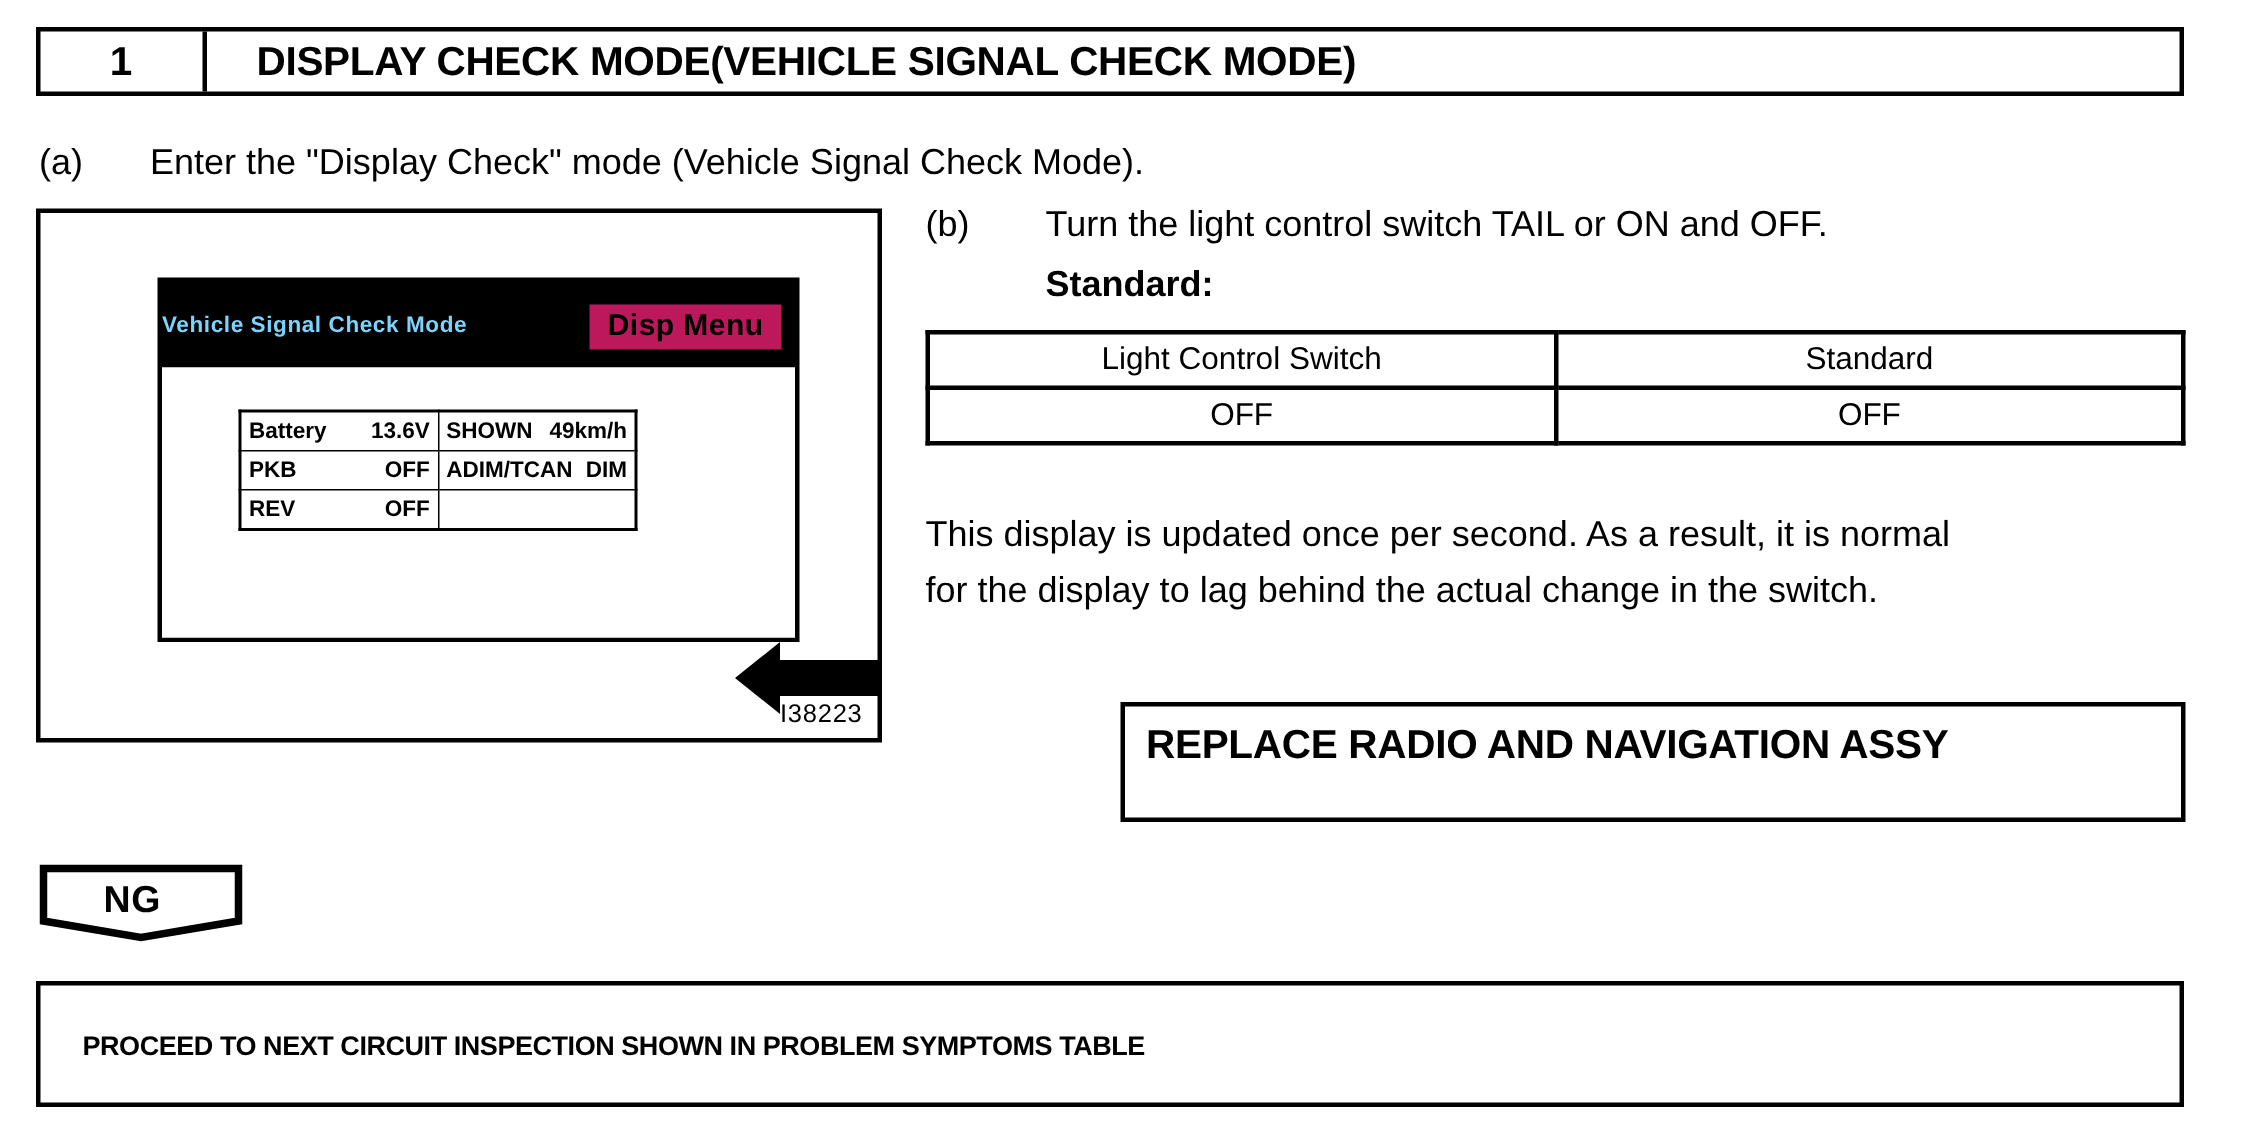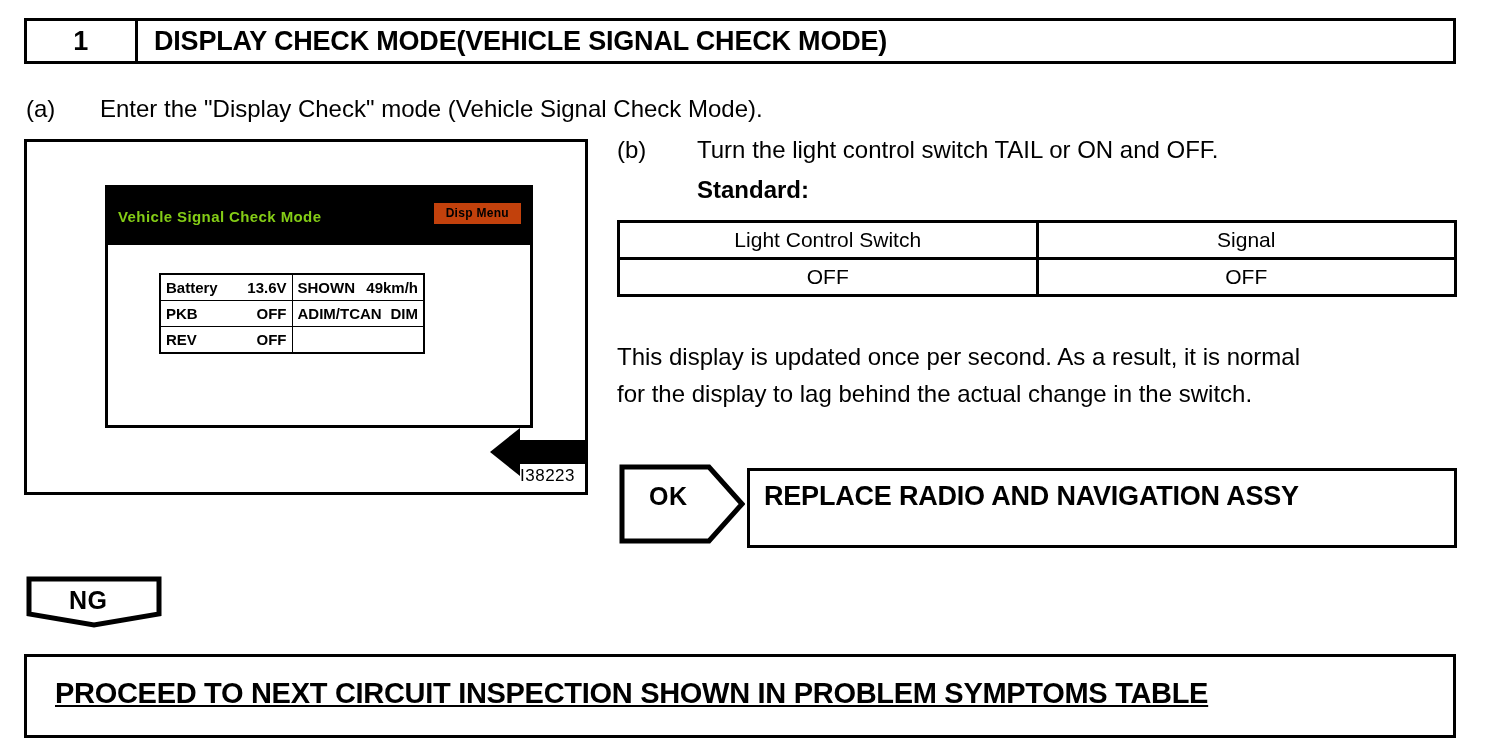"DISPLAY CHECK MODE(VEHICLE SIGNAL CHECK" .step-title { padding-left: 16px -> 33px }
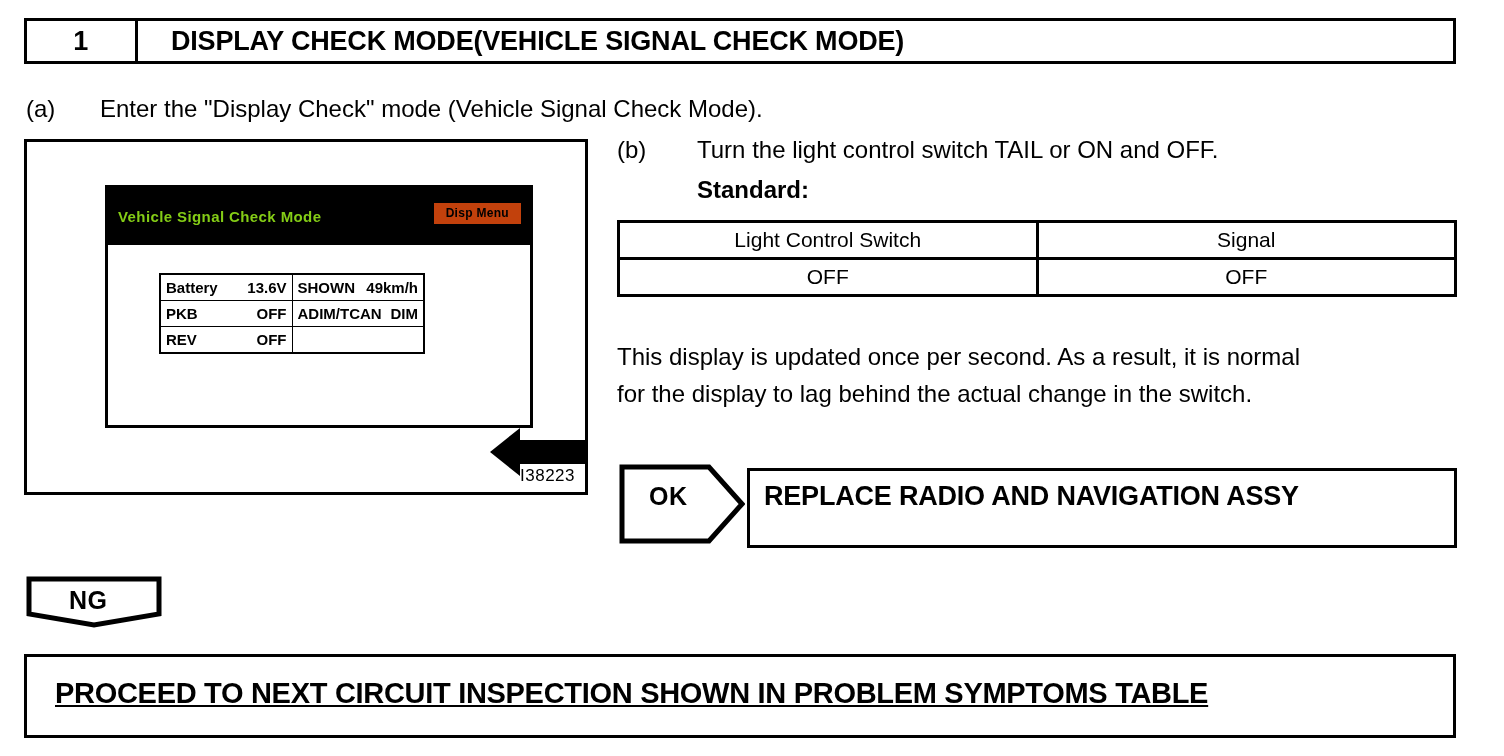"Vehicle Signal Check Mode" .screen-title { color: #84cc16 -> #7dd3fc; margin-left: 10px -> 0 }
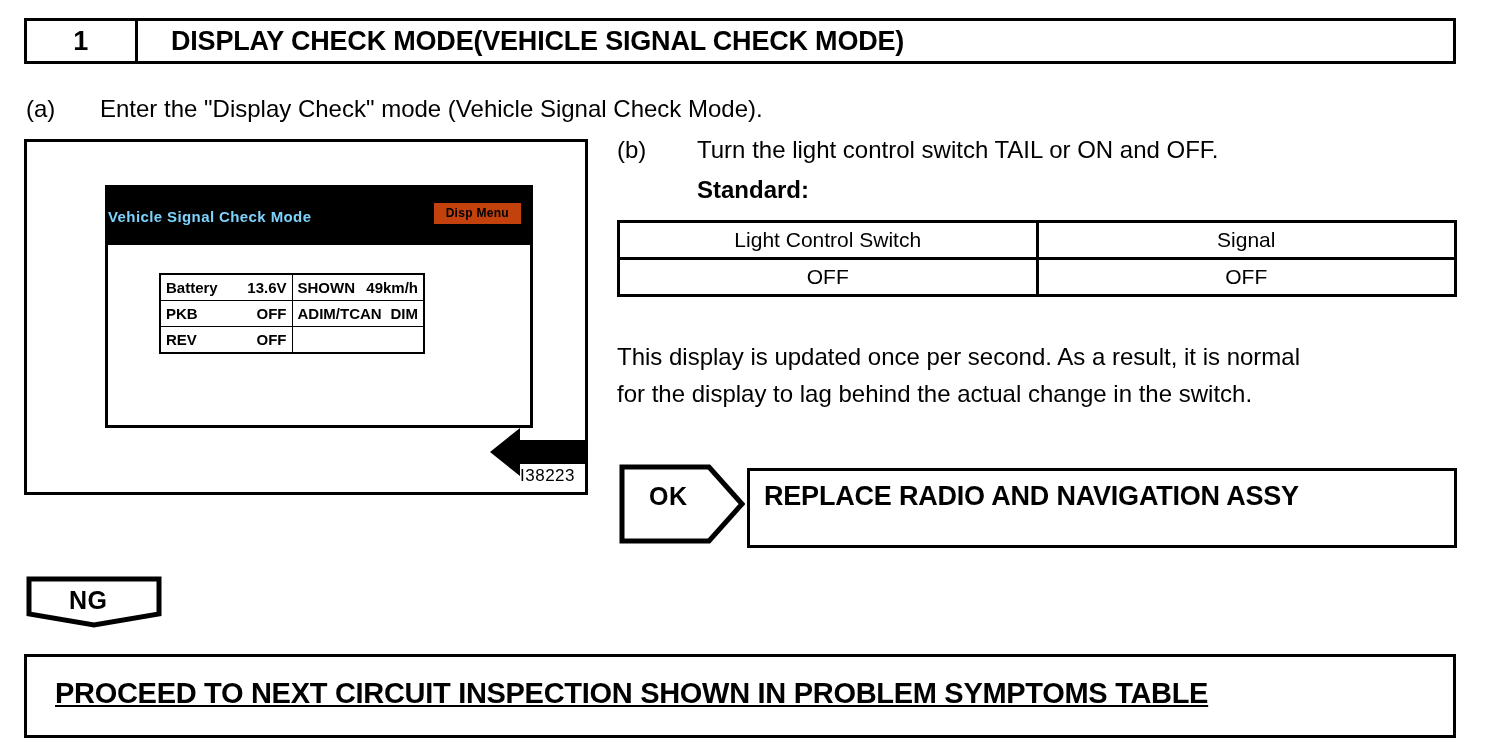"Disp Menu" .disp-menu-btn { background: #c2410c -> #be185d; font-size: 12px -> 20px }
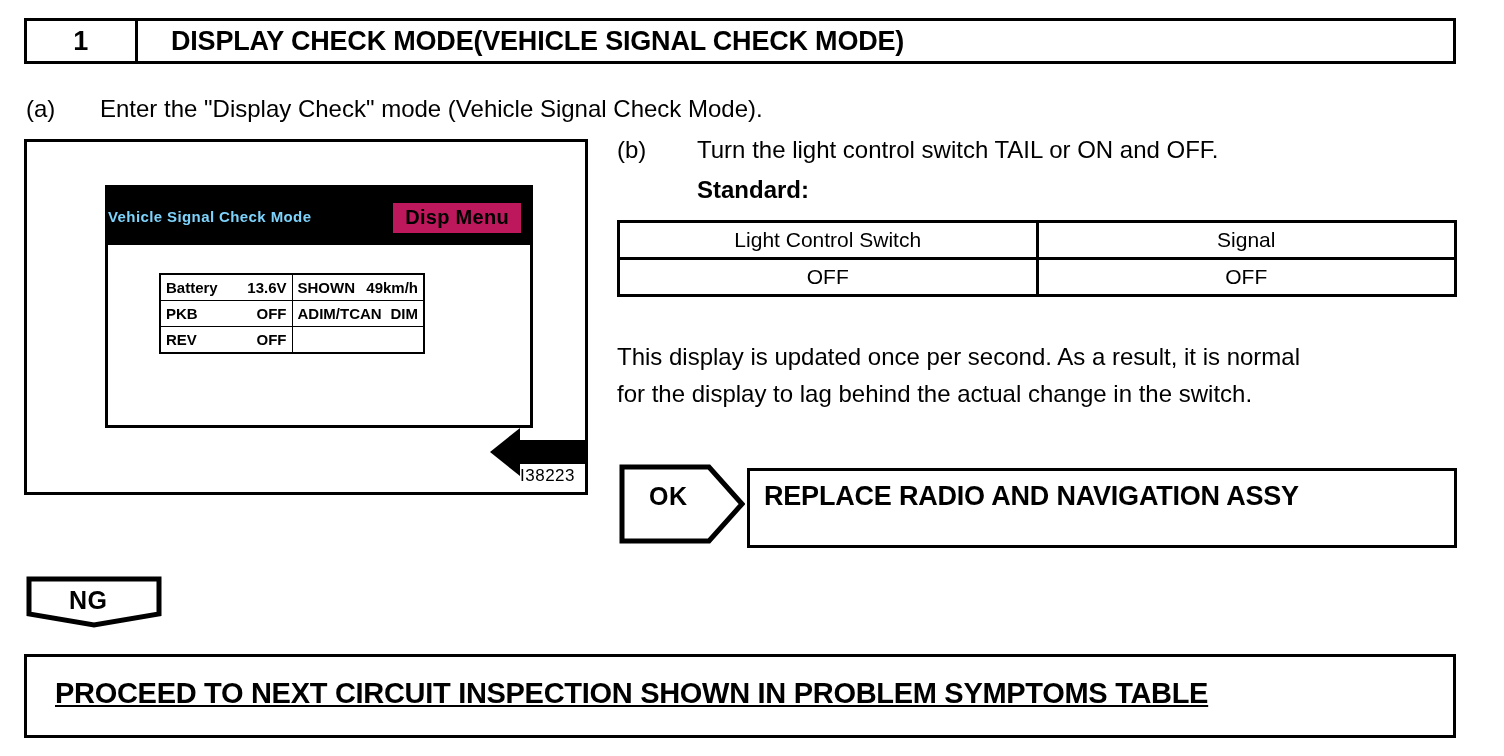"Signal" td { text: Signal -> Standard }
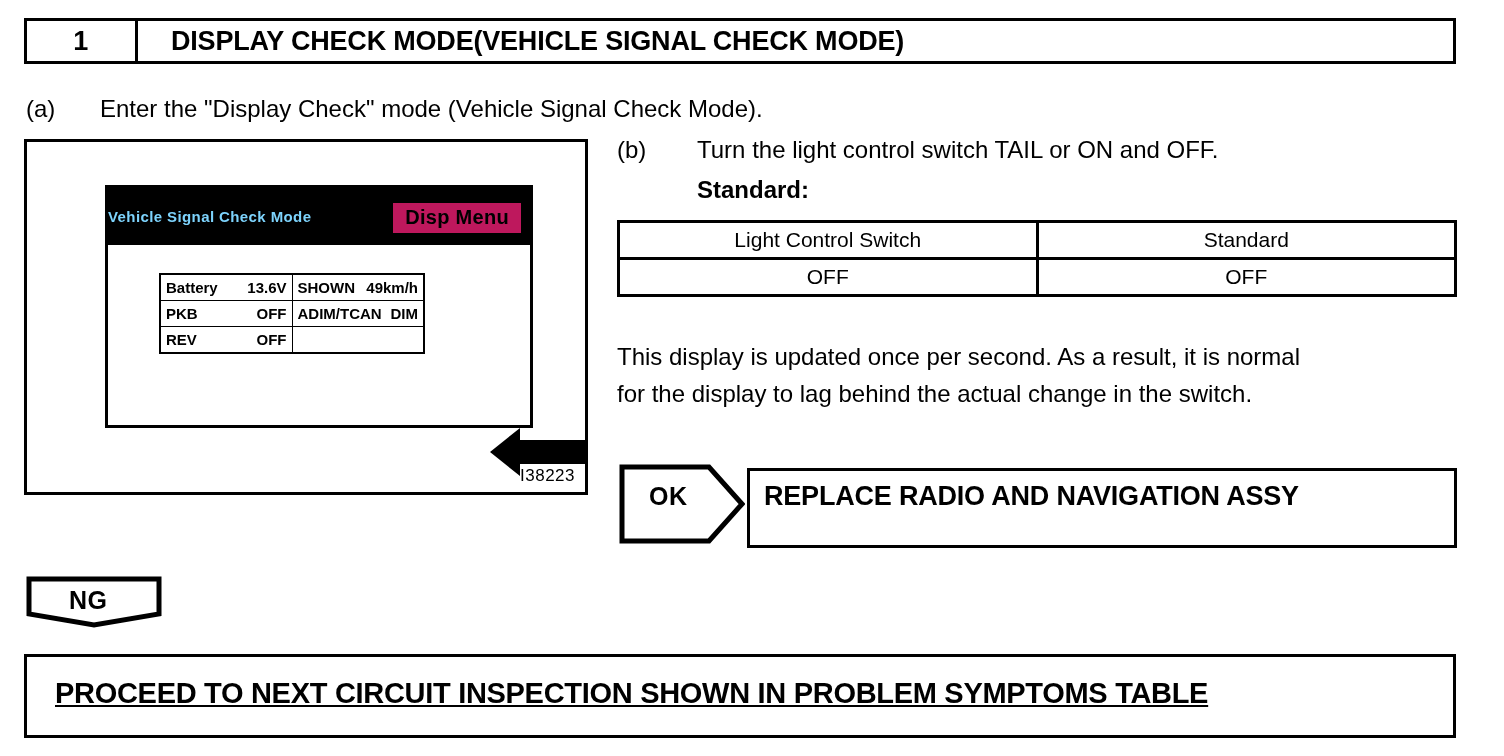"OK" div.ok-tag { html: <div> <svg> <polygon></polygon> </svg> <span>OK</span> </div> -> none }
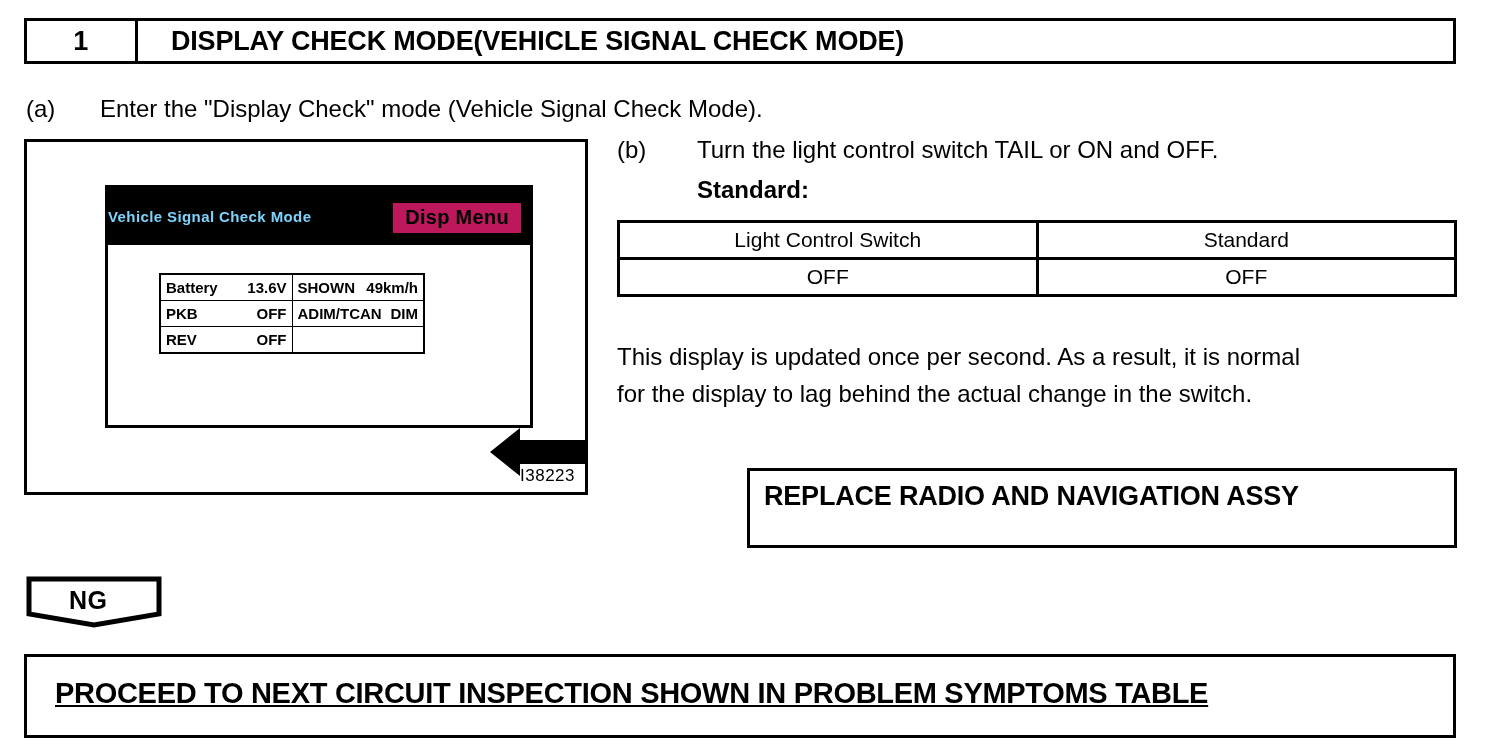"PROCEED TO NEXT CIRCUIT INSPECTION" .proceed-box .label { font-size: 29px -> 18px; text-decoration: underline -> none; top: 20px -> 30px }
